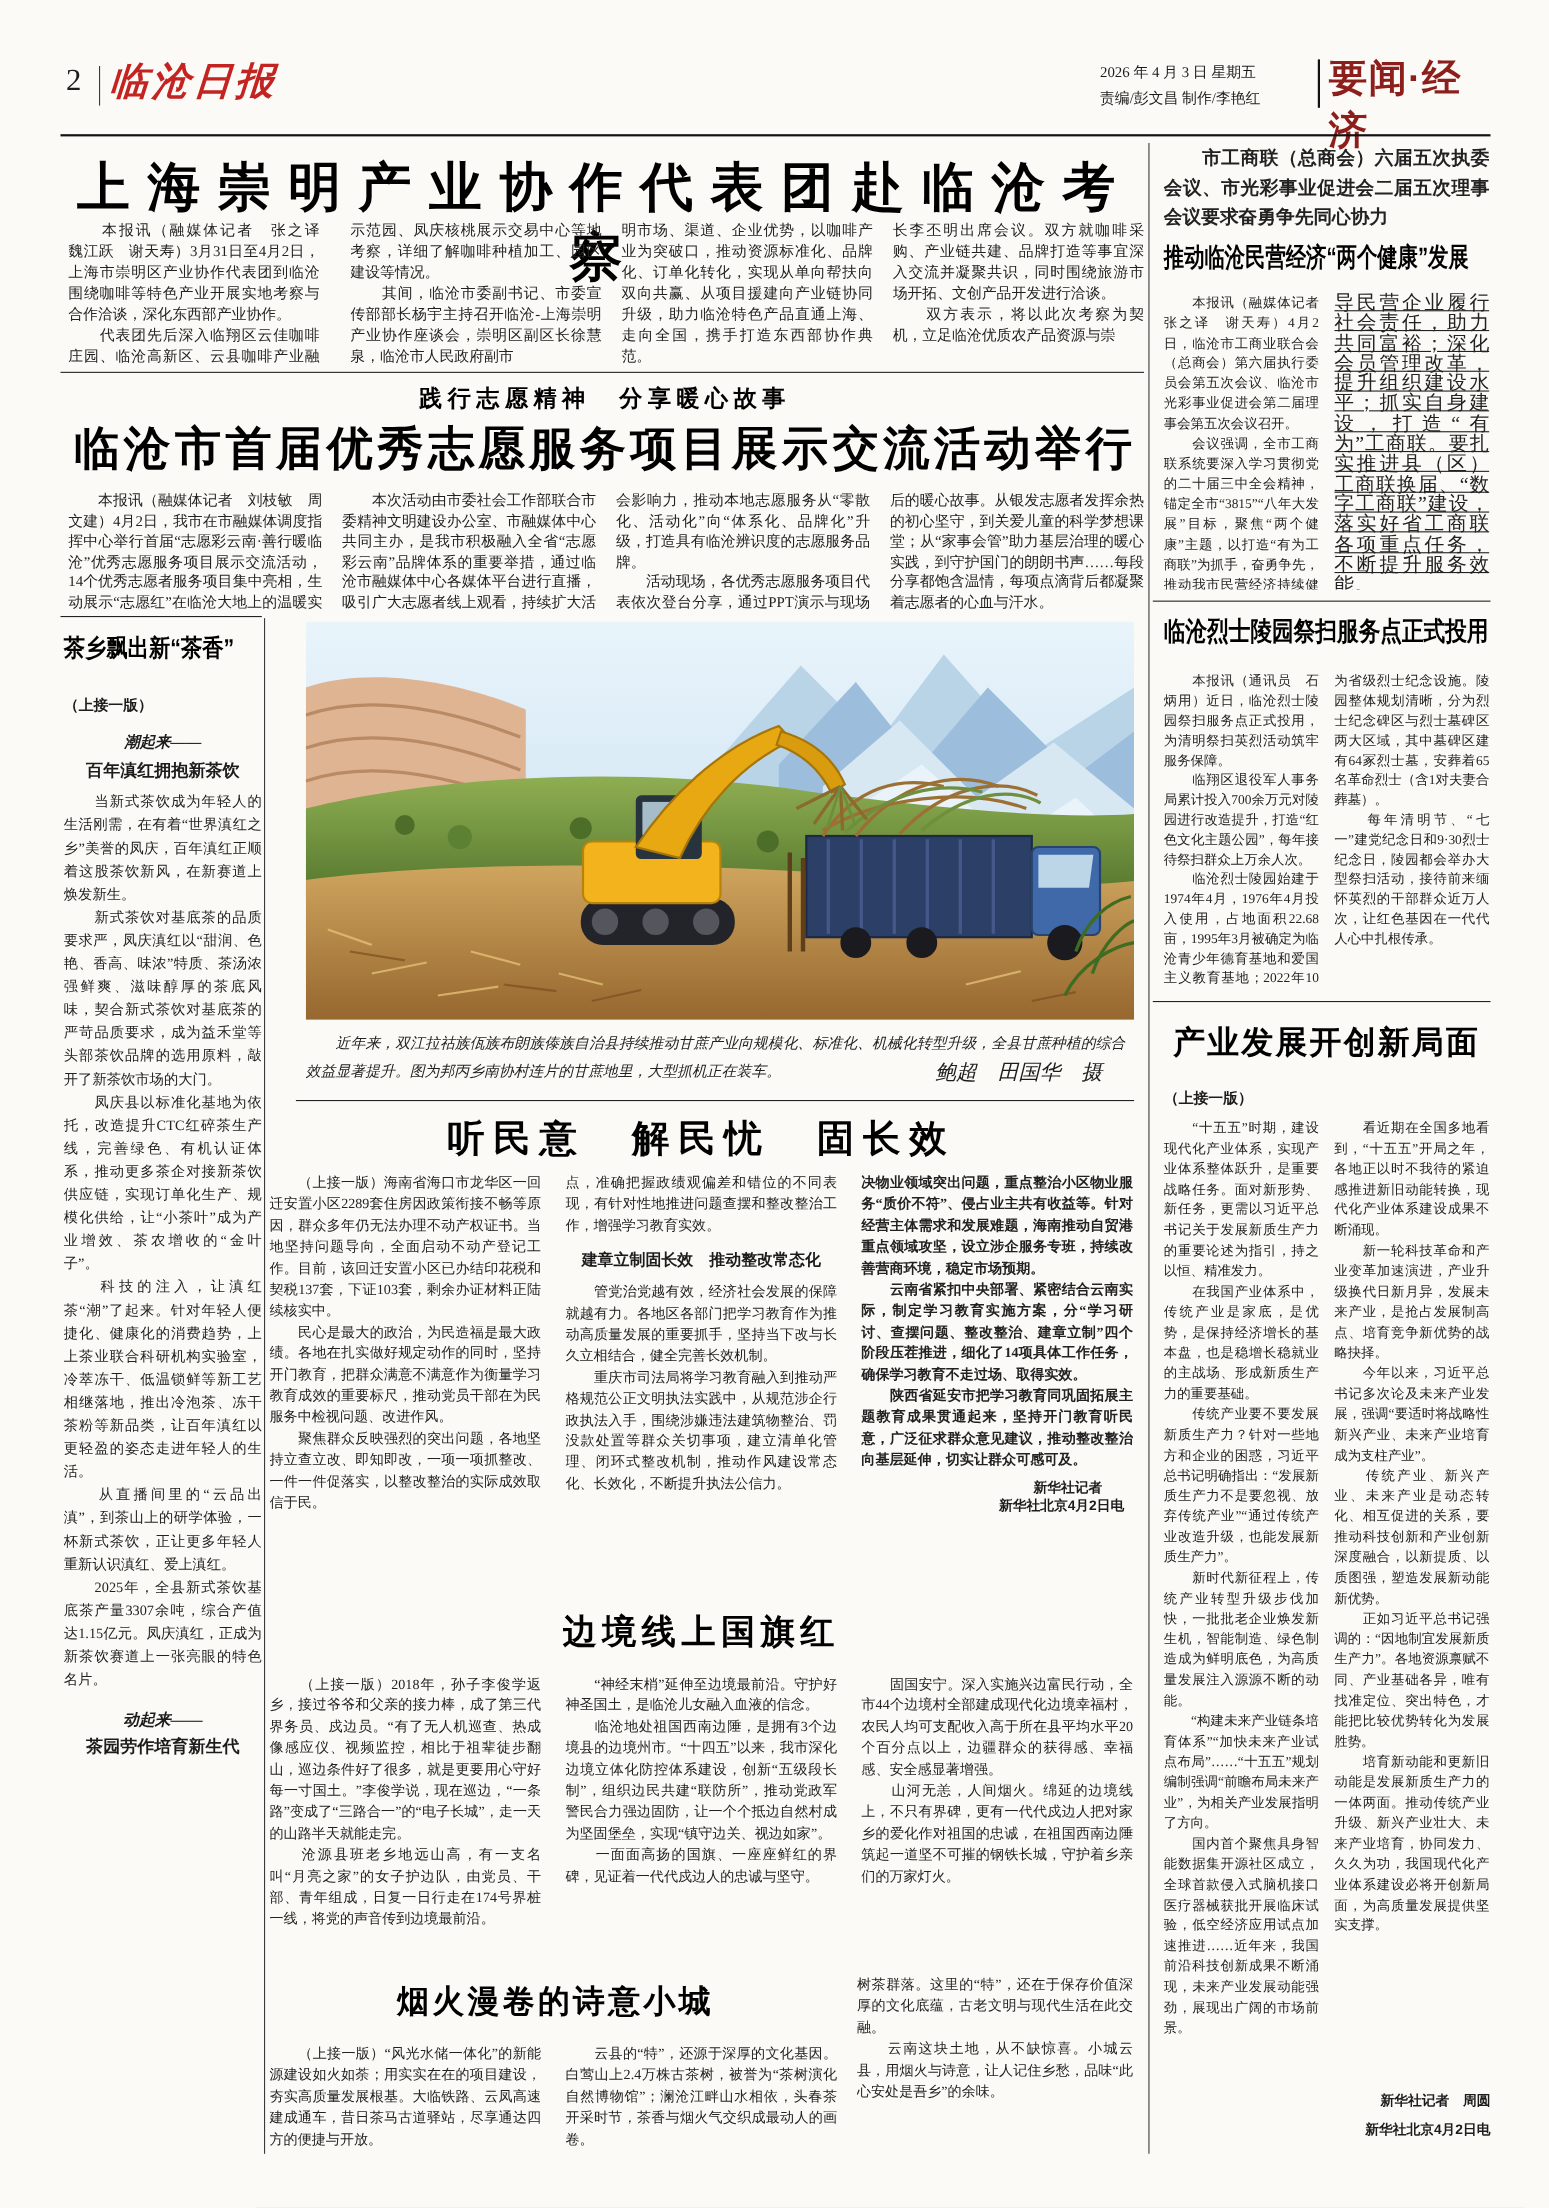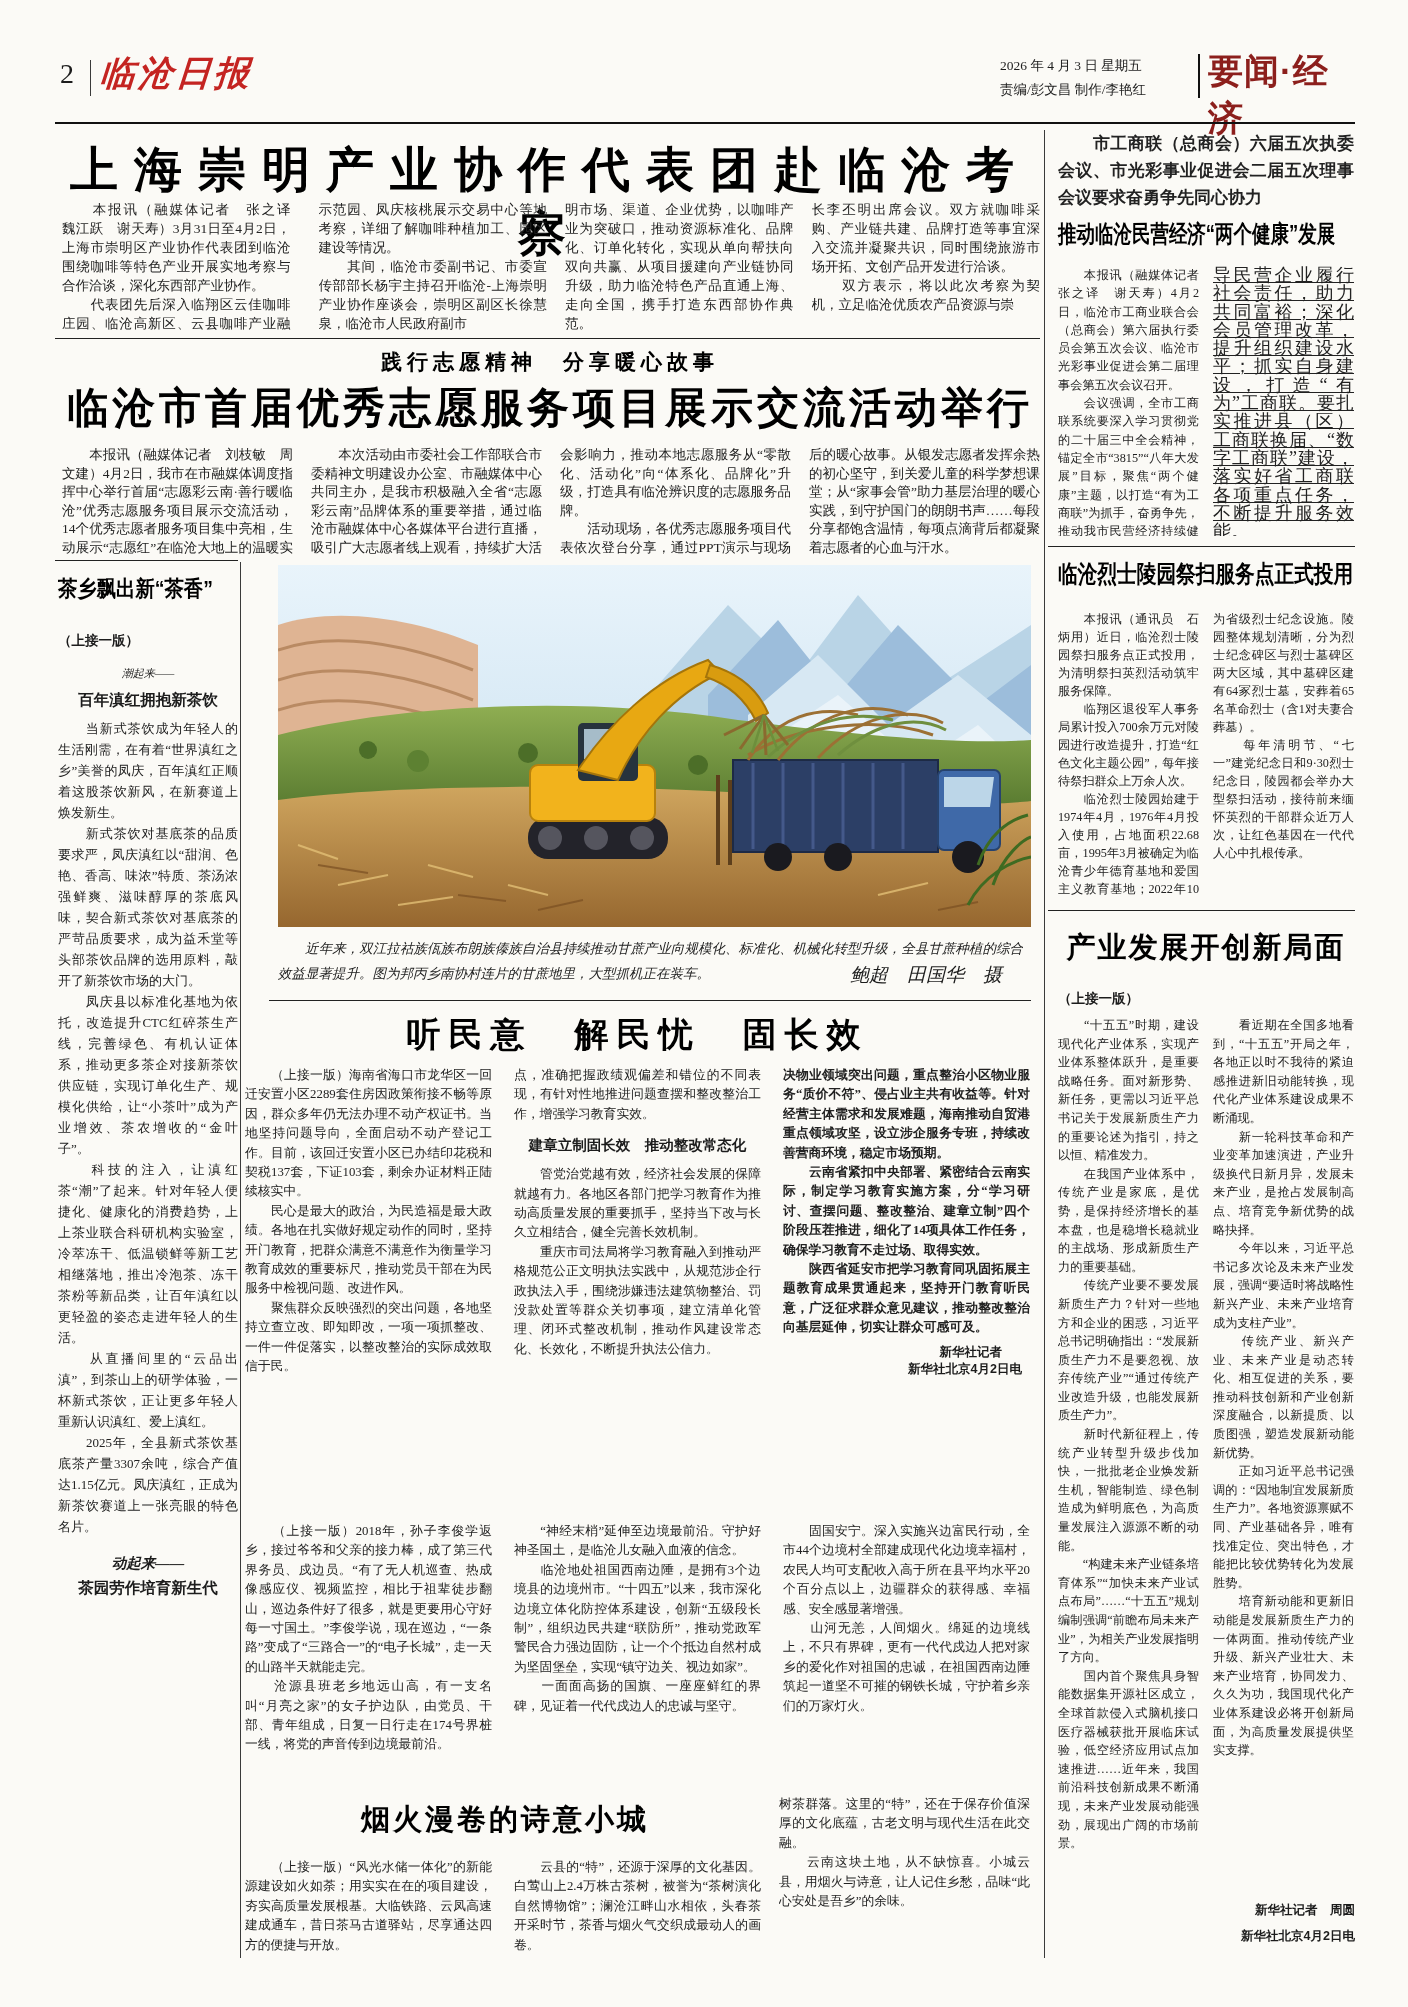"潮起来——" div.abs { font-size: 11px -> 14px; font-weight: normal -> bold }
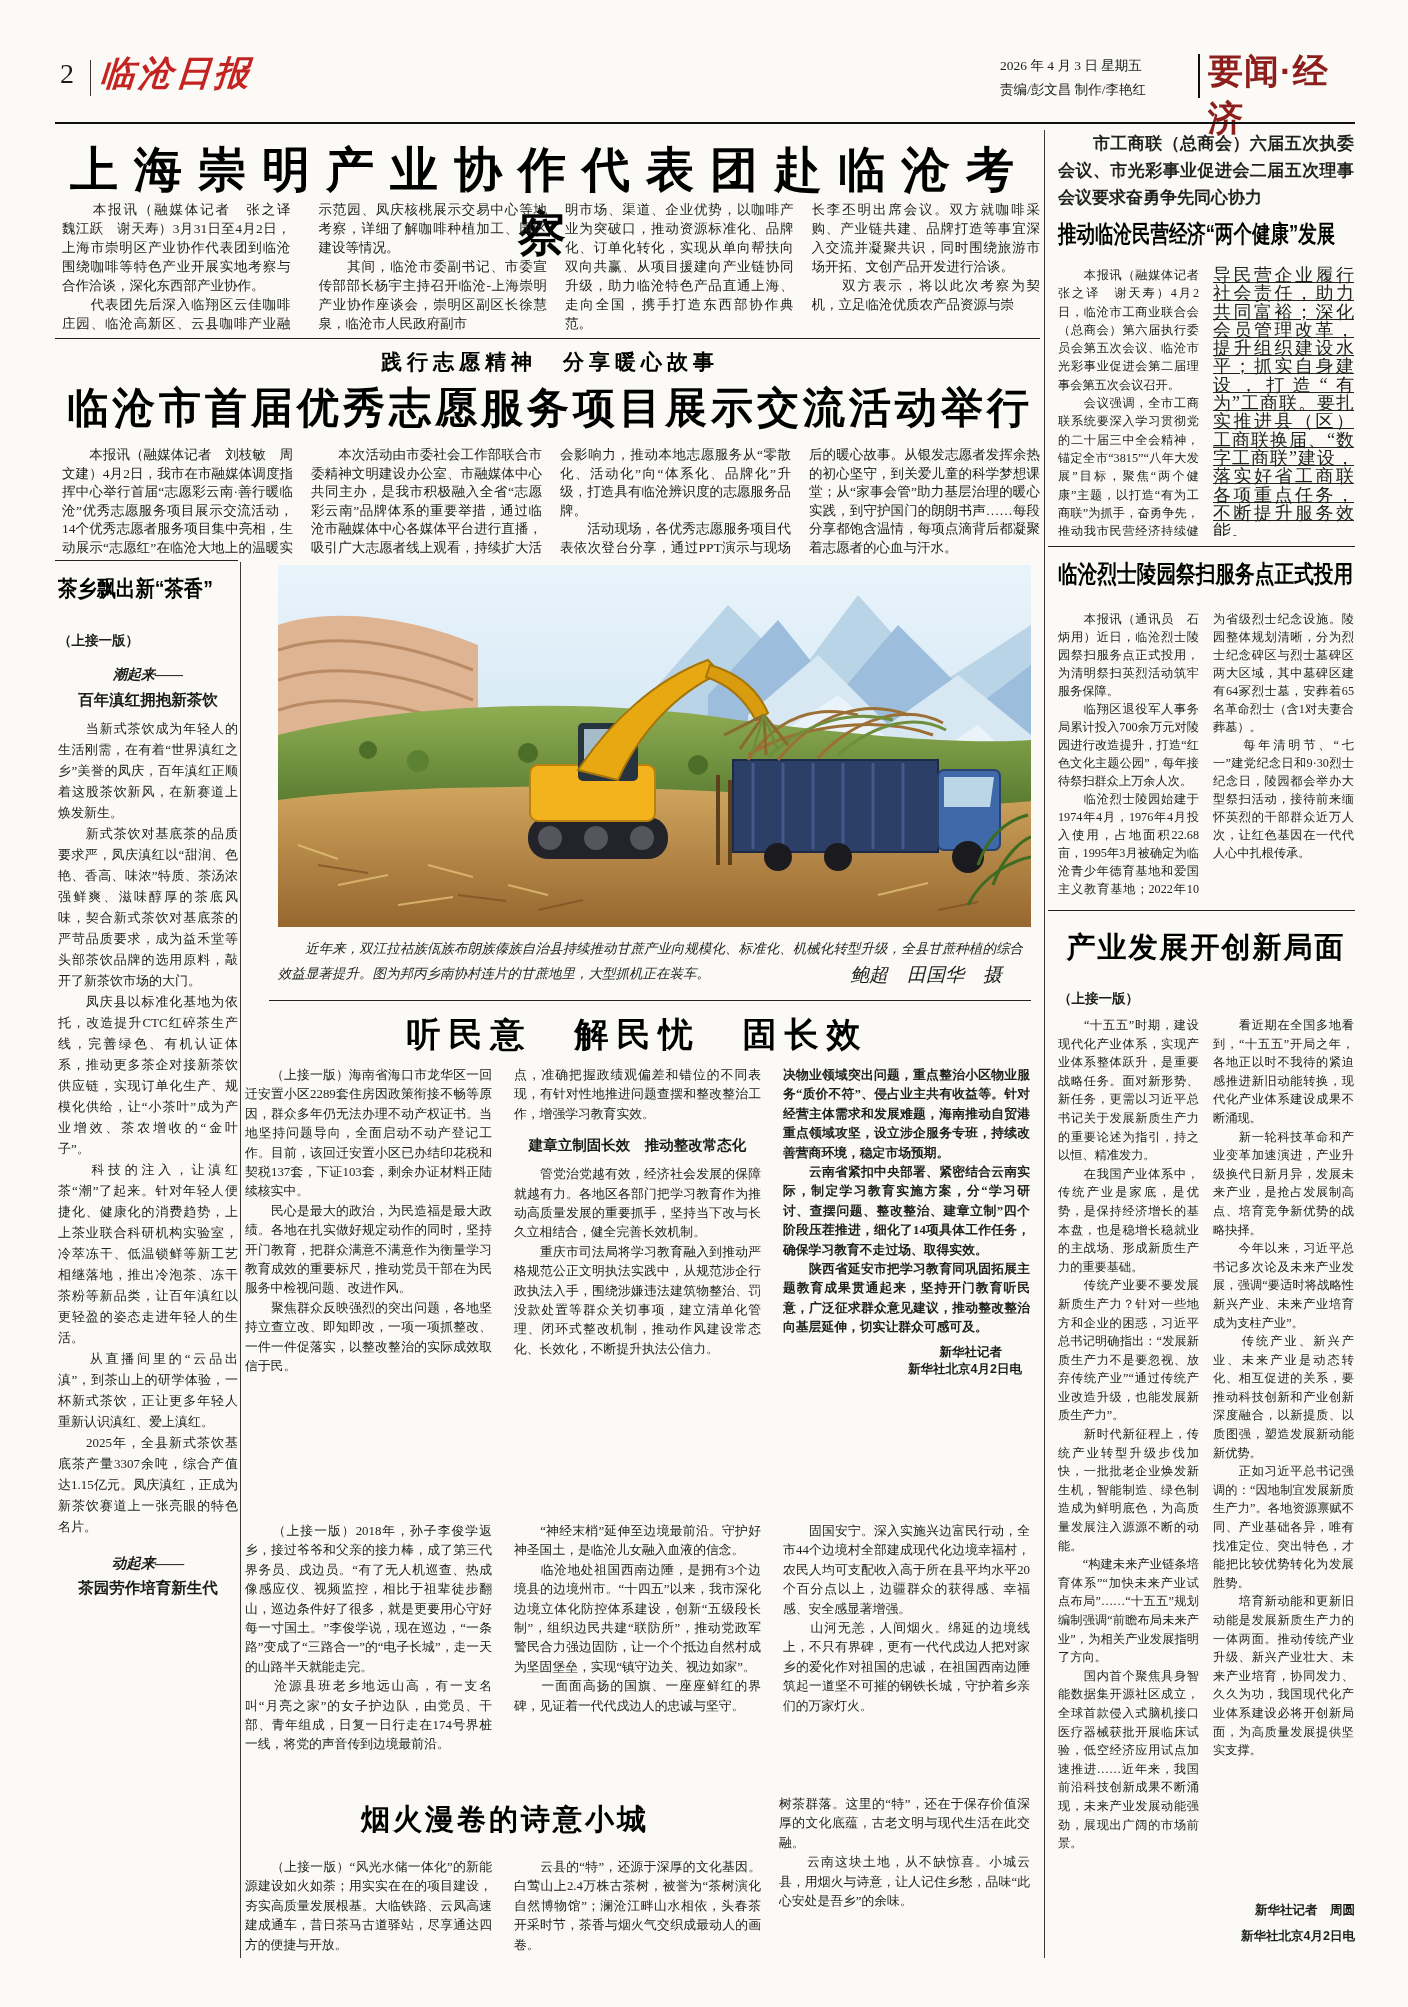"边境线上国旗红" div.abs { html: none -> <div>边境线上国旗红</div> }
